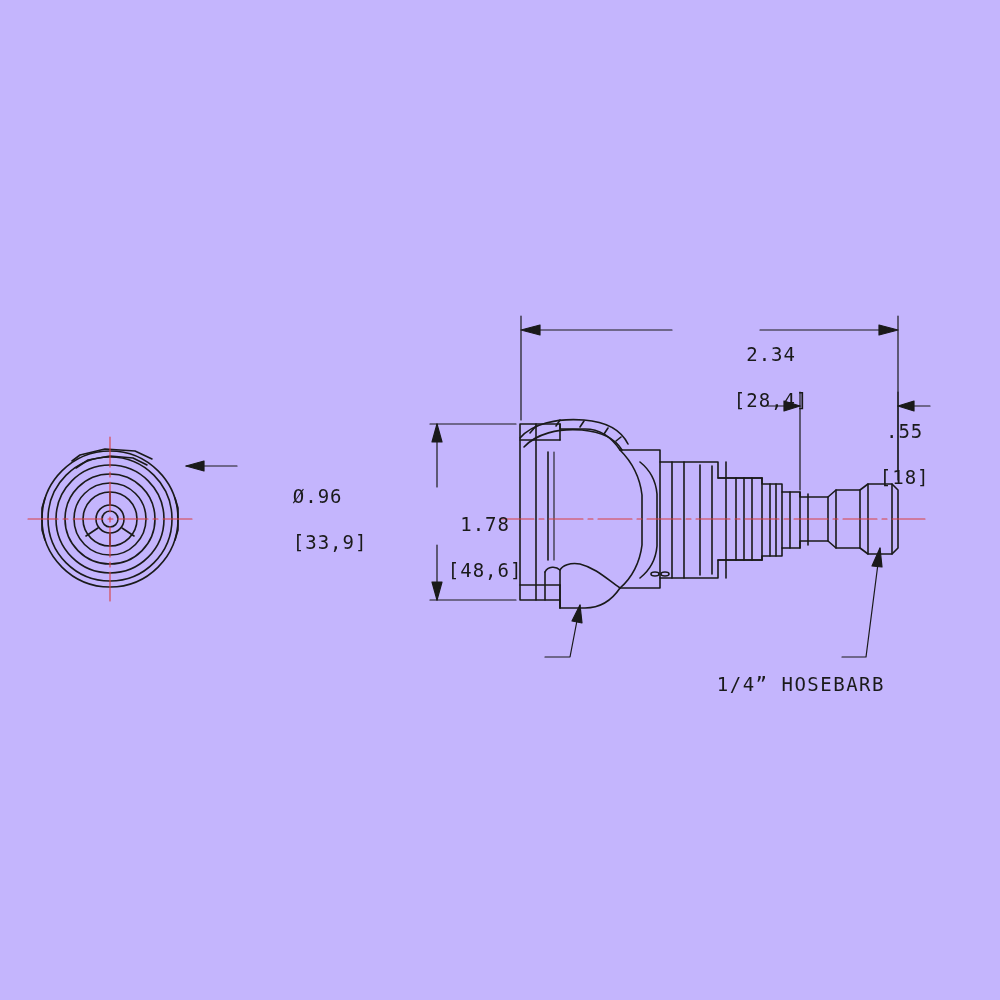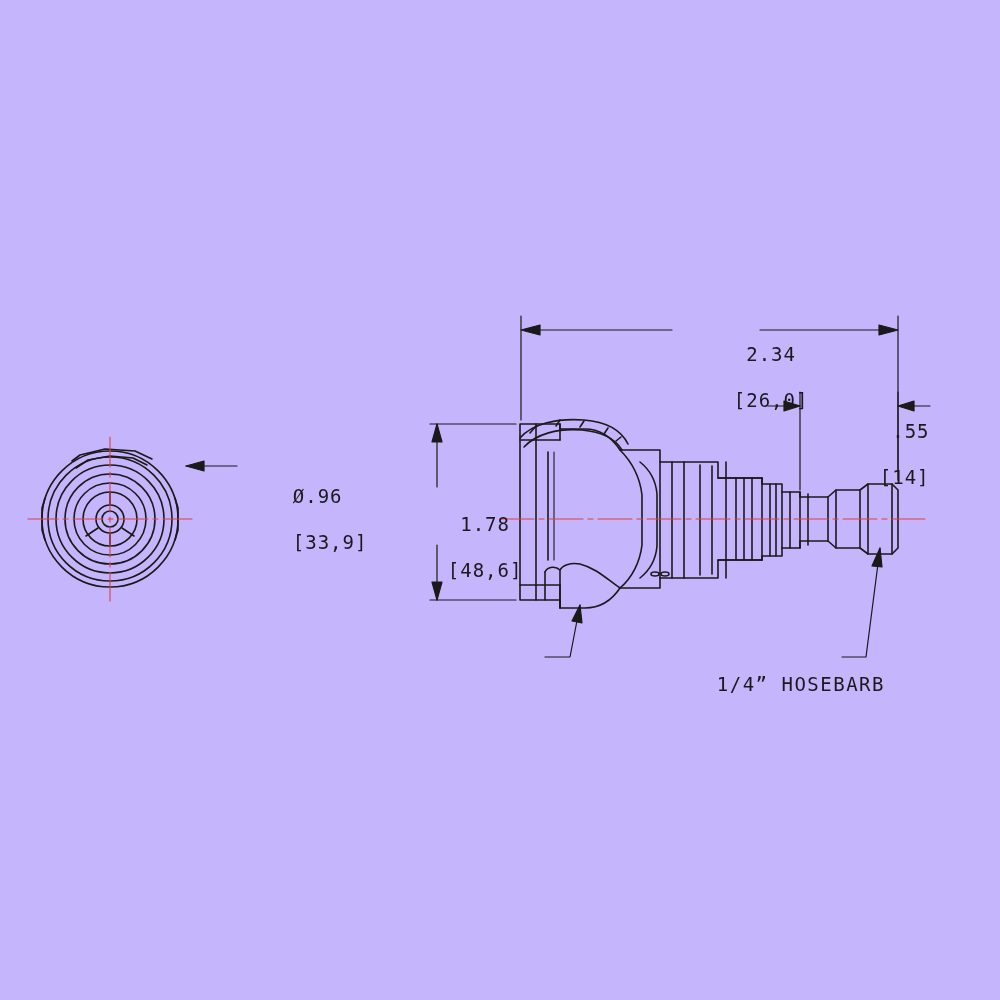"[26,0]" span { text: 26,0 -> 28,4 }
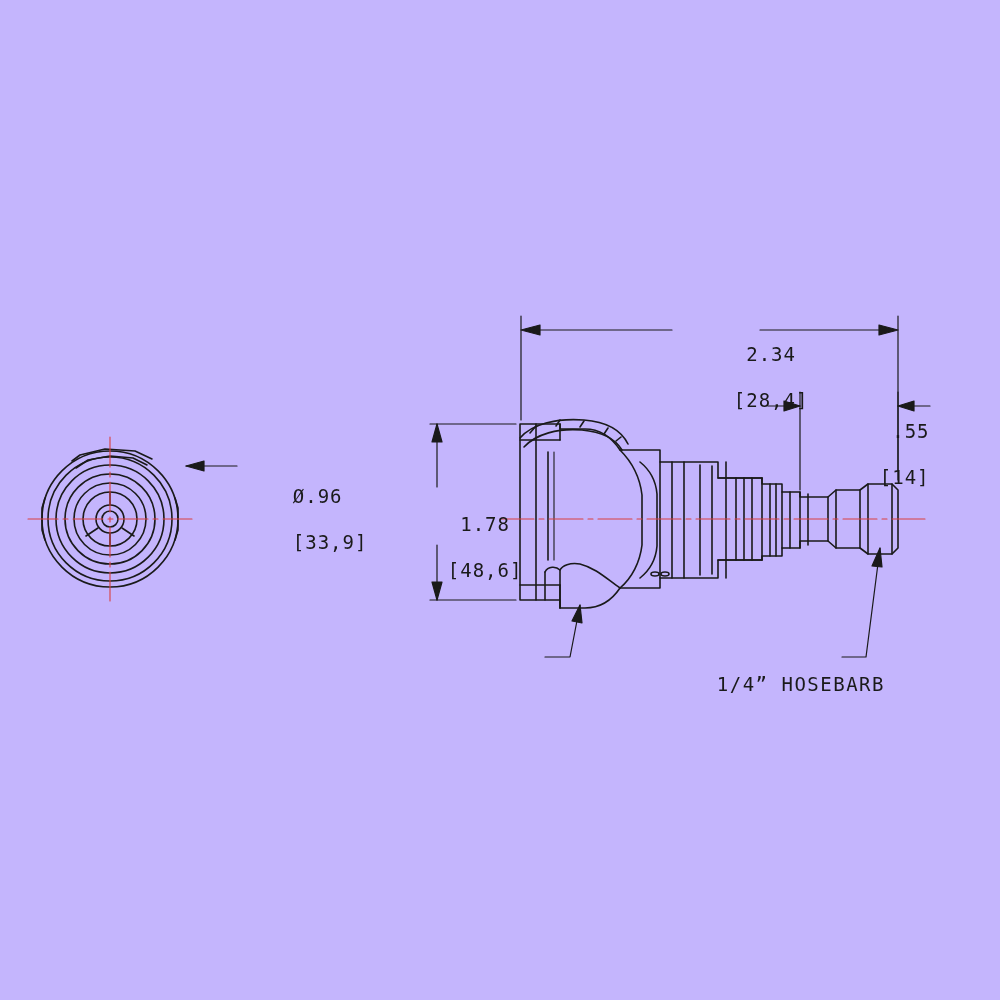".55" div.dim-text { text-align: right -> center }
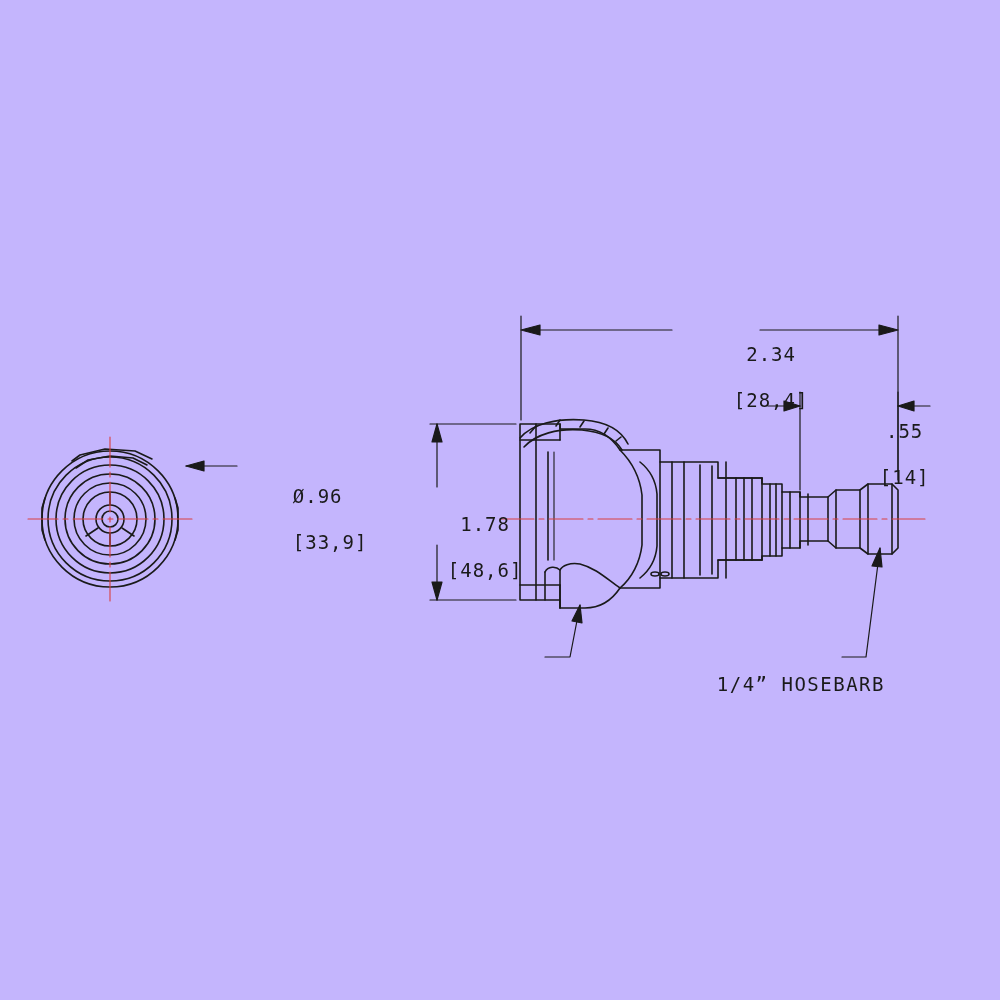"[14]" span { text: 14 -> 18 }
